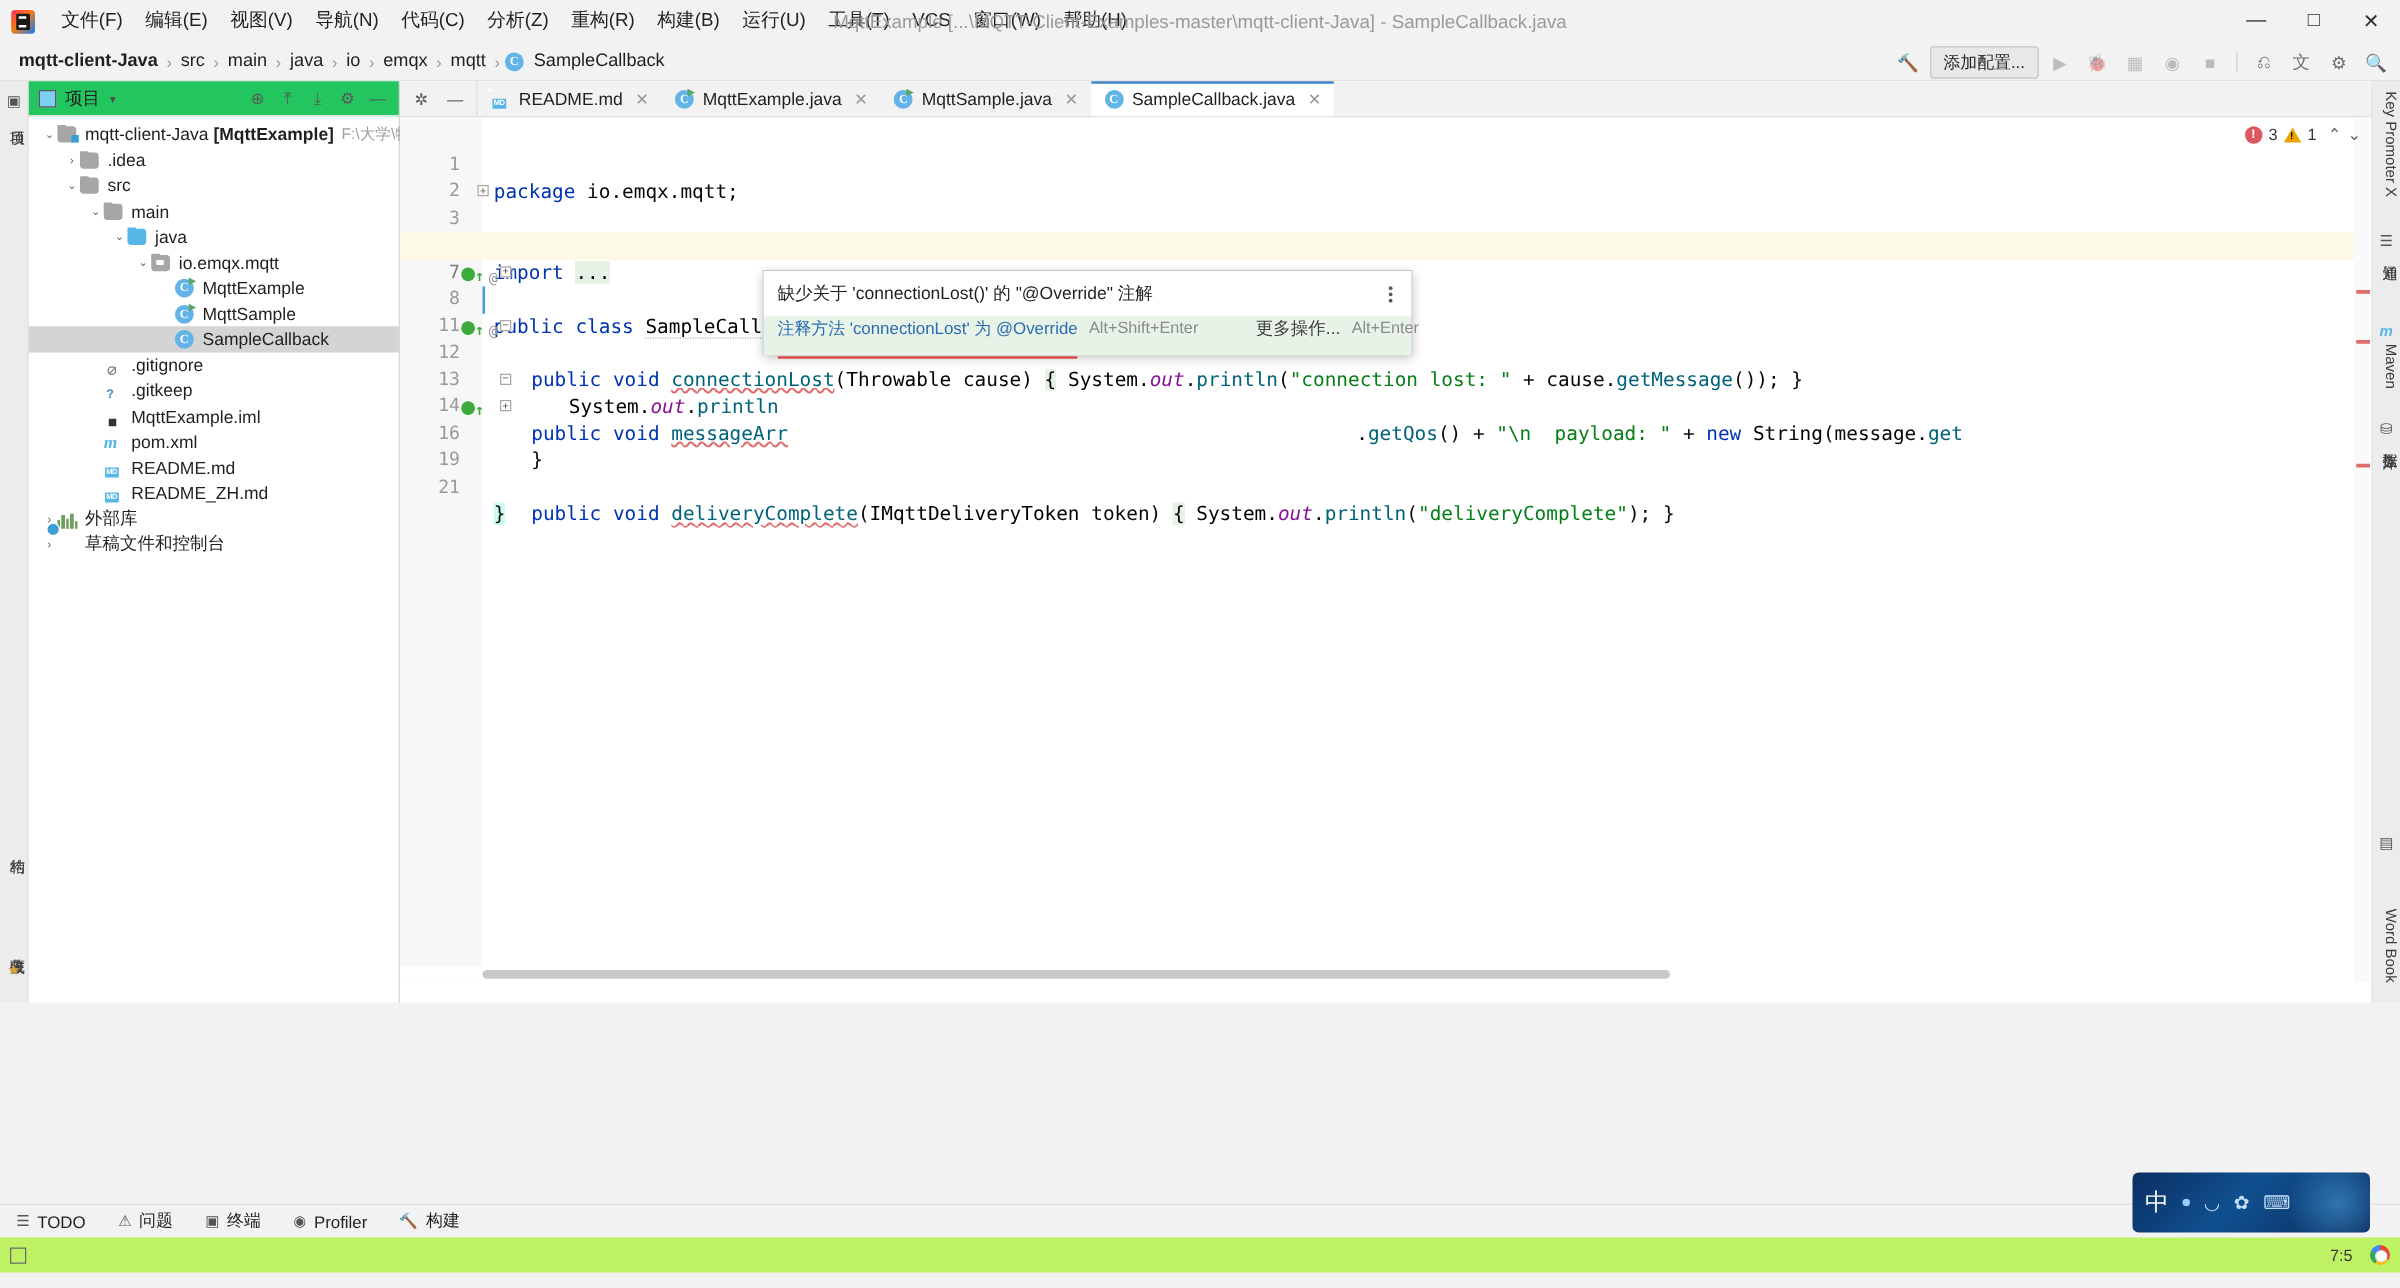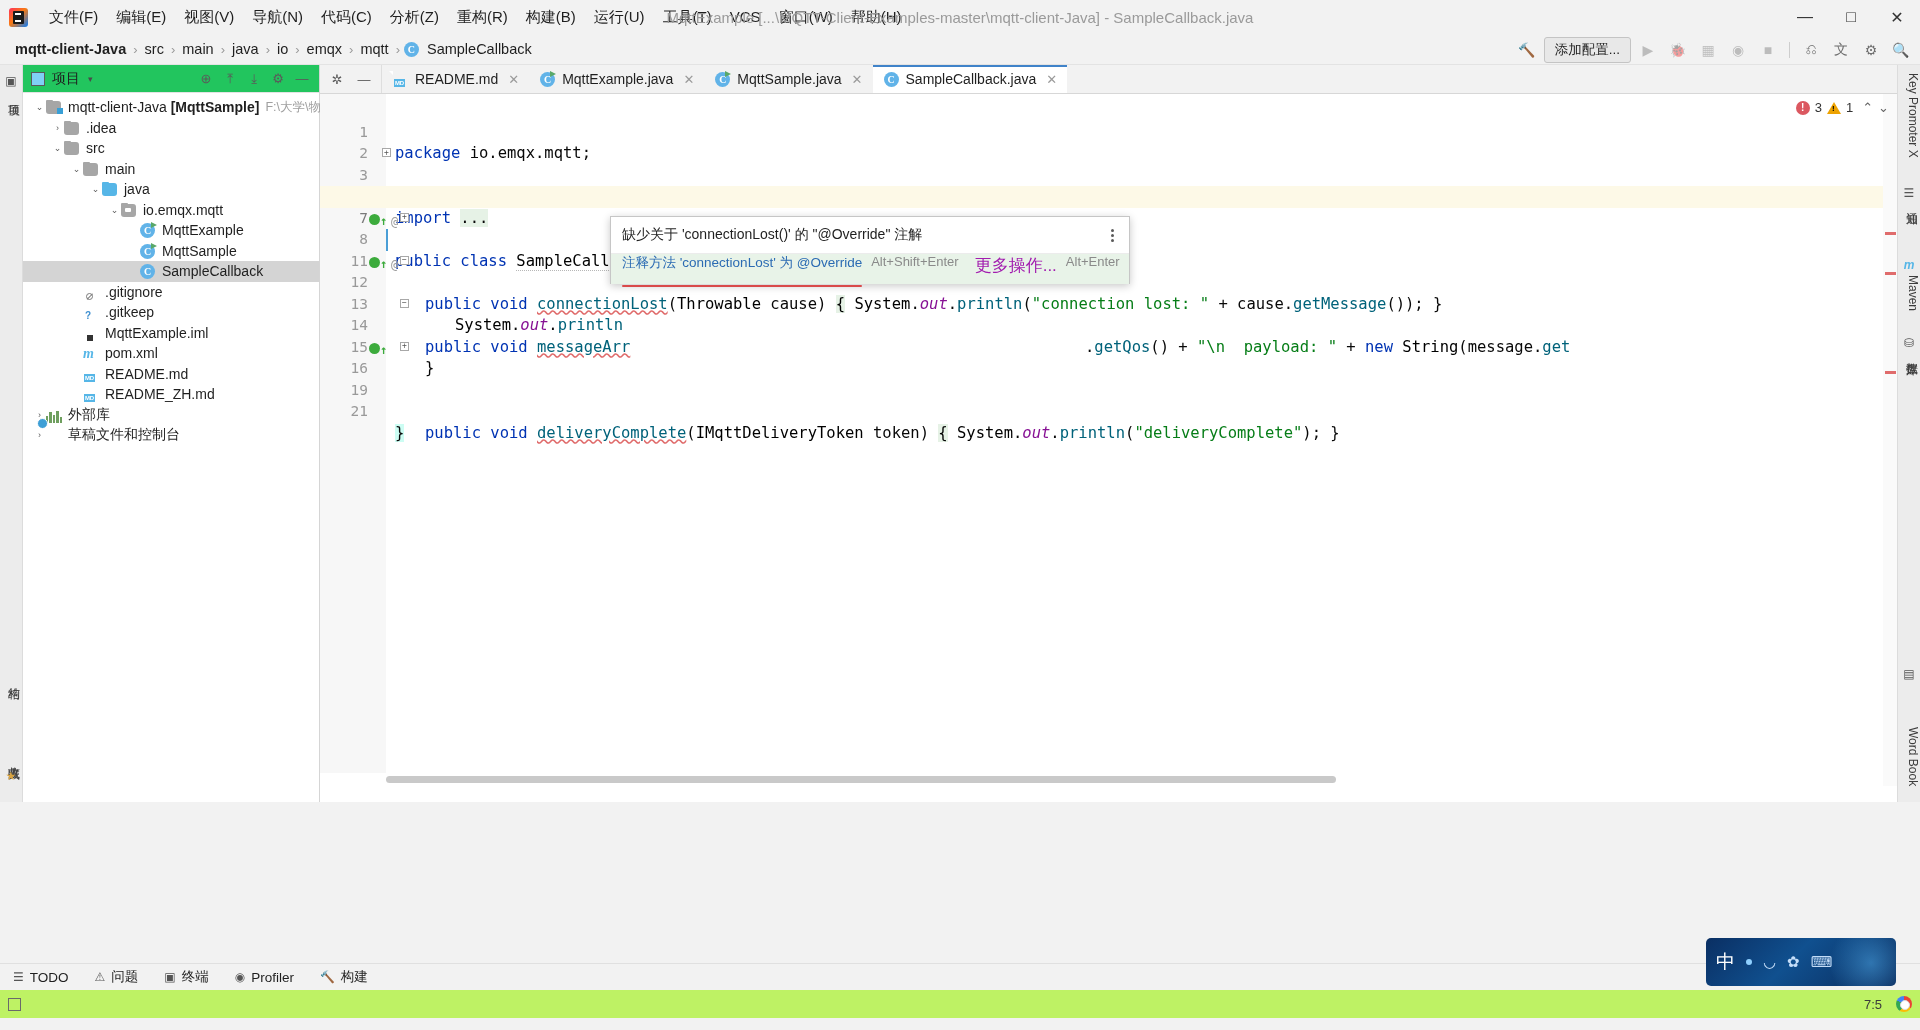"[MqttSample]" b { text: MqttSample -> MqttExample }
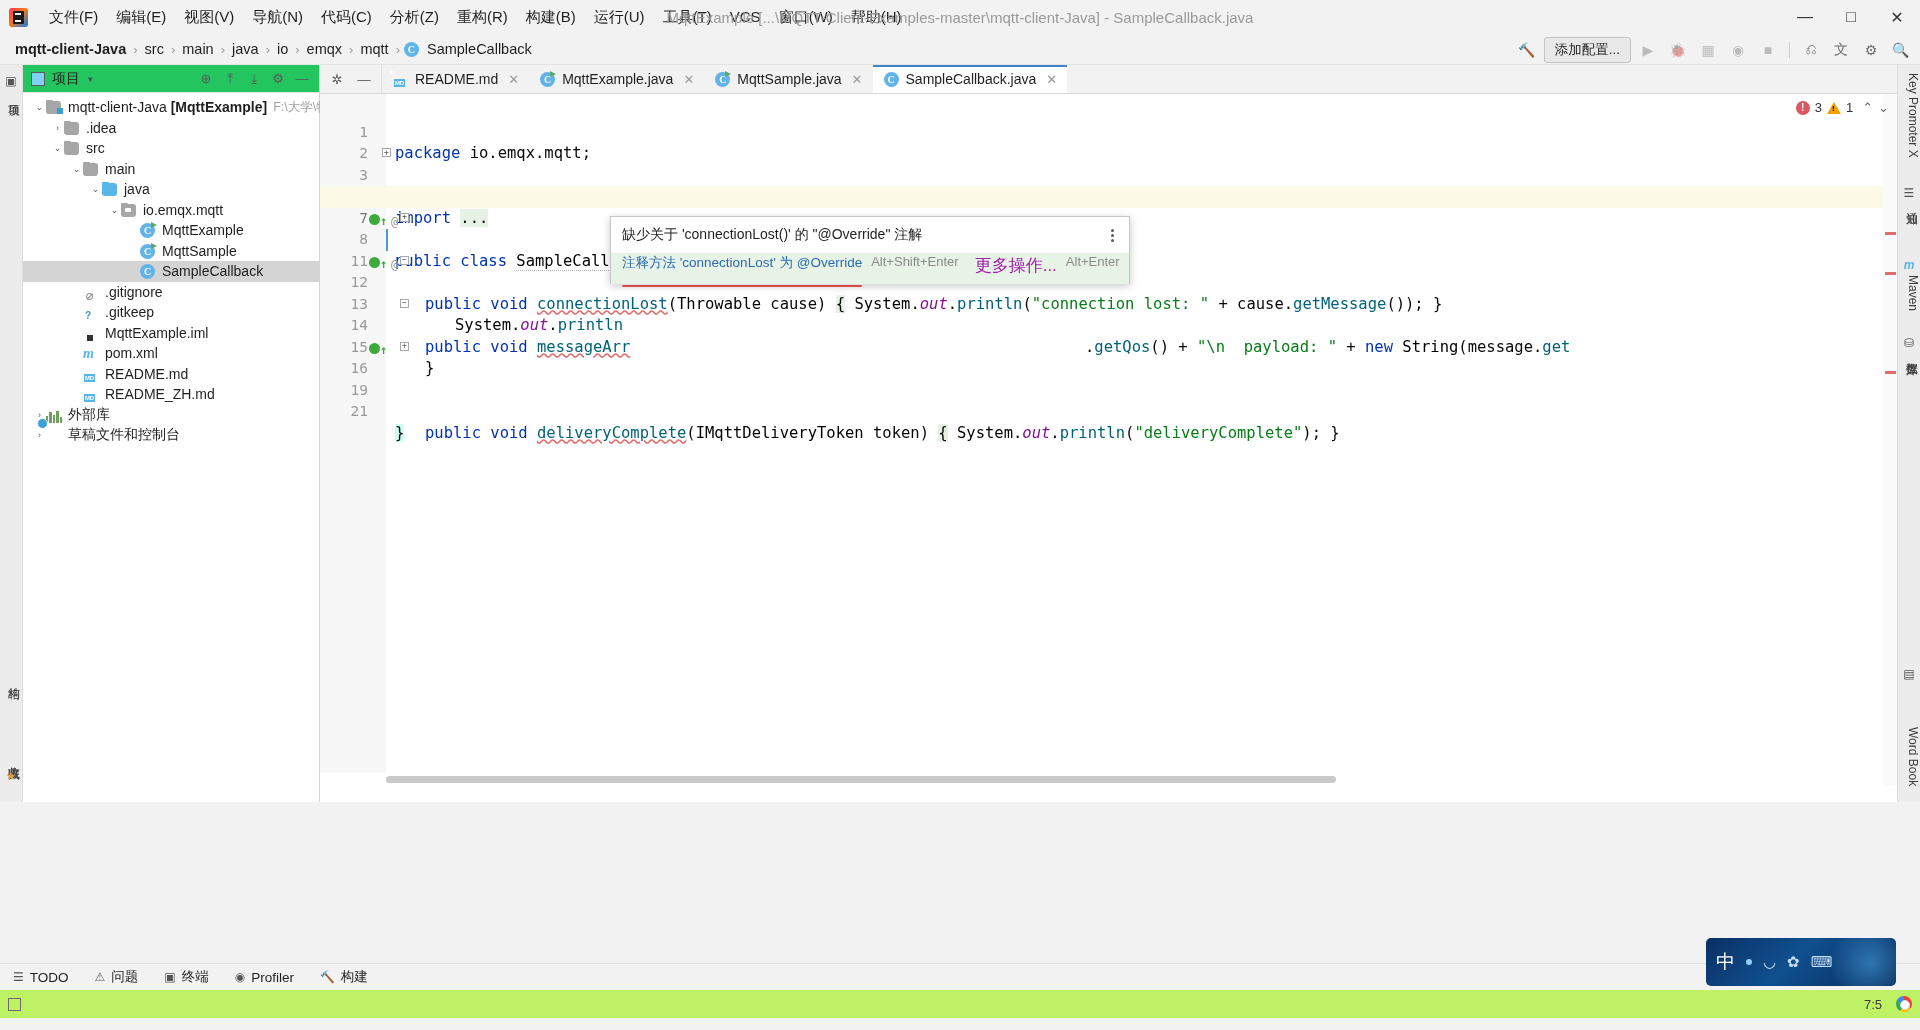"更多操作..." .popup-more { color: #a21caf -> #404040; font-size: 17px -> 14px; margin-left: 16px -> 46px }
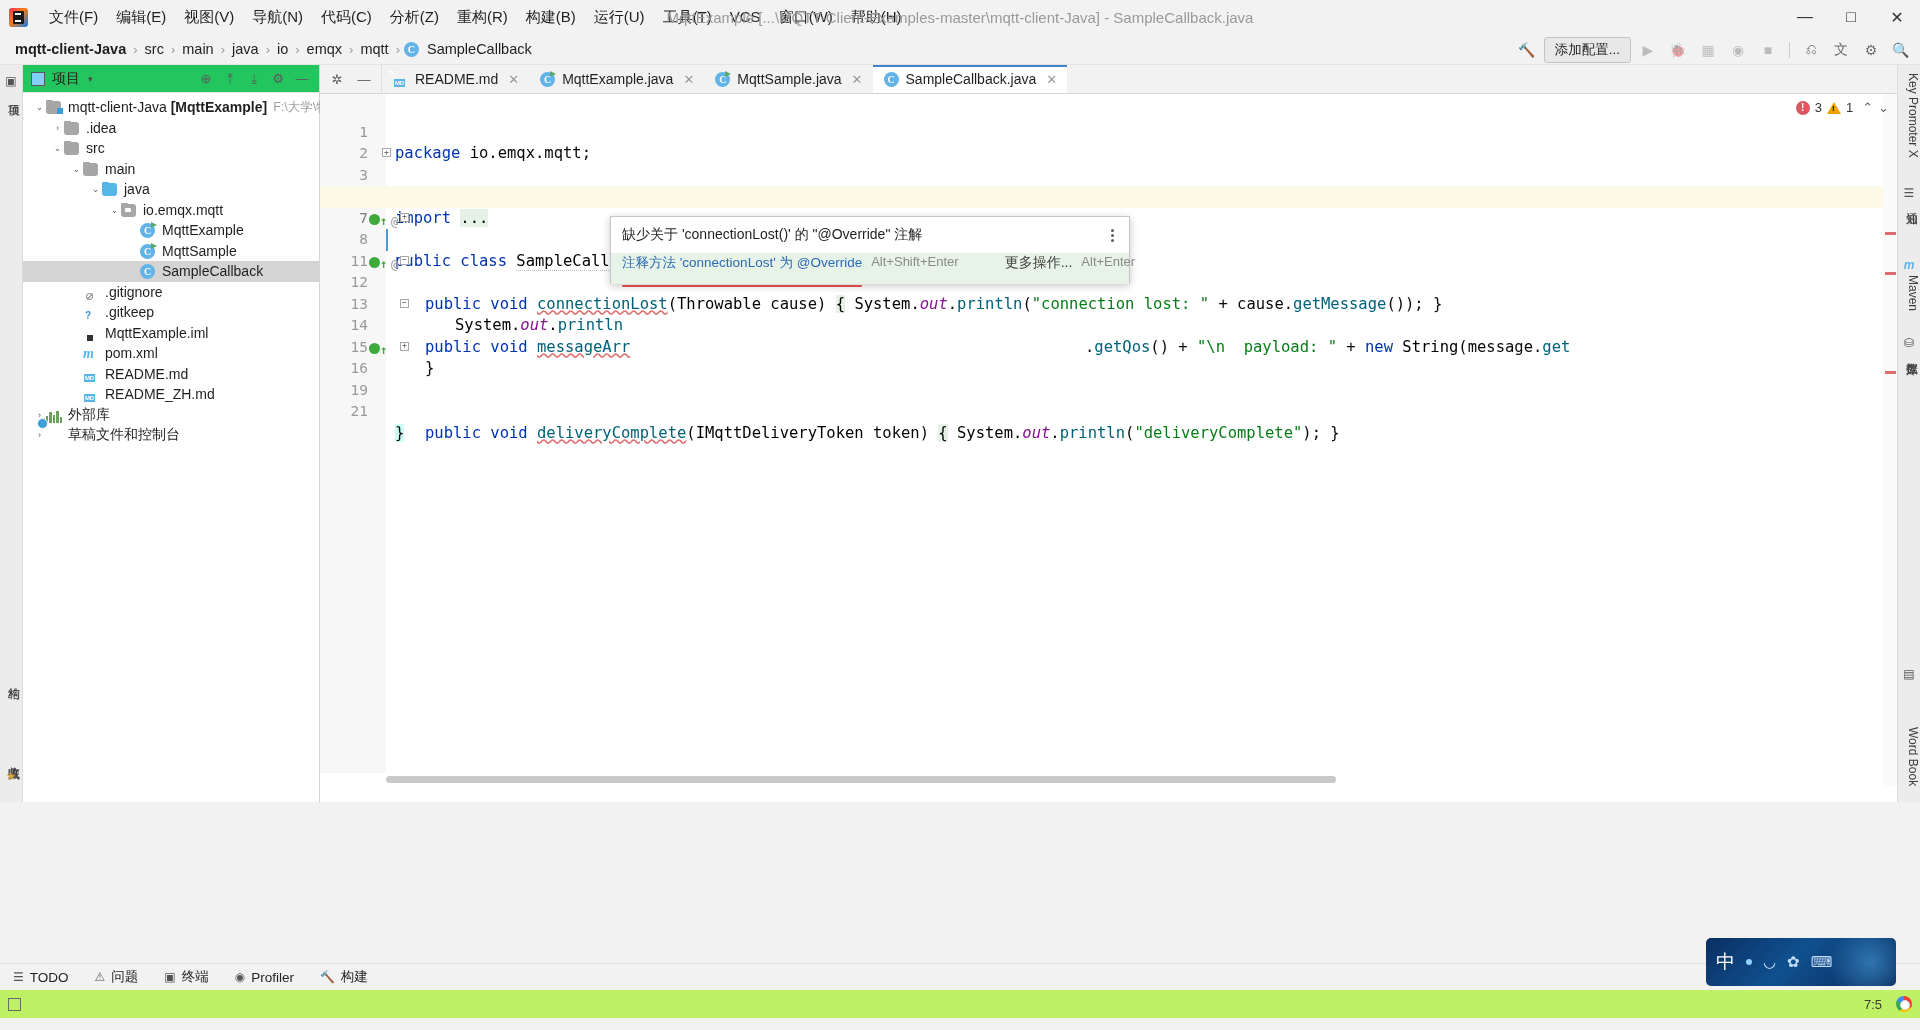"15" div.cl { html: <div> <span>15</span> </div> -> none }
